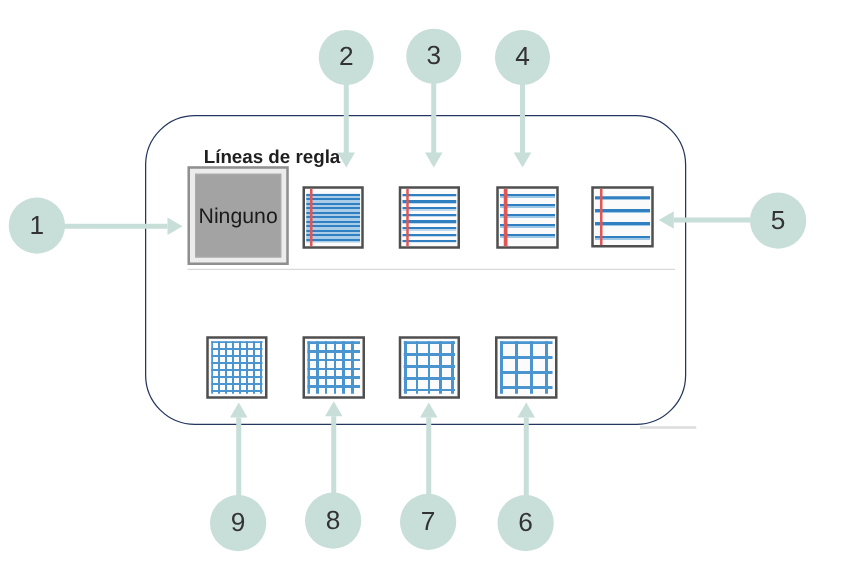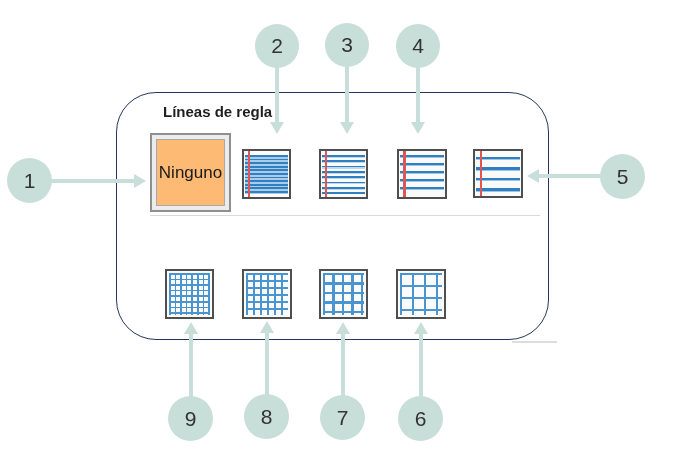"Líneas de regla" .title-regla { top: 103px -> 117px }
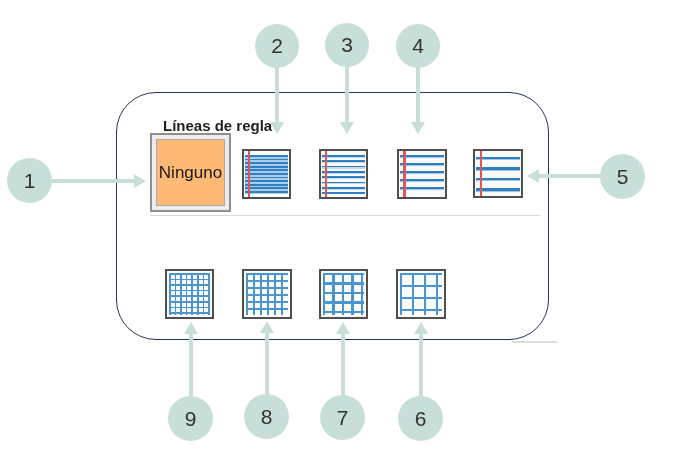"Ninguno" .none-inner { background: #fdba74 -> #a3a3a3 }
